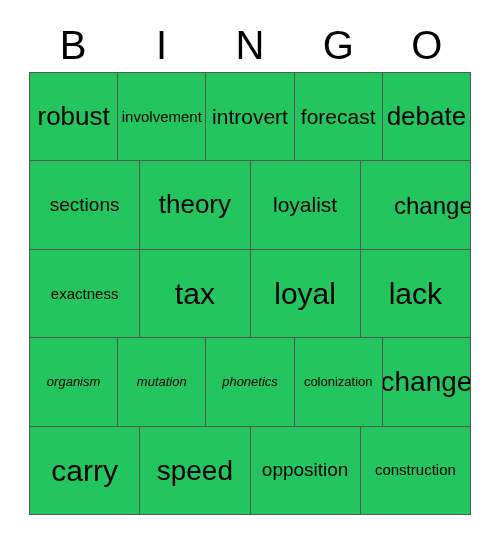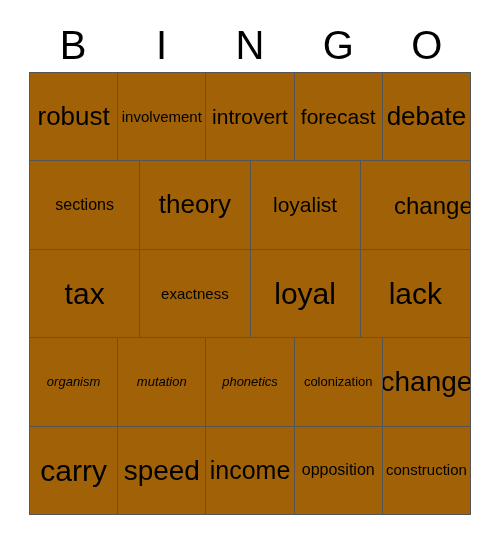"robust" .cell { background: #a16207 -> #22c55e }
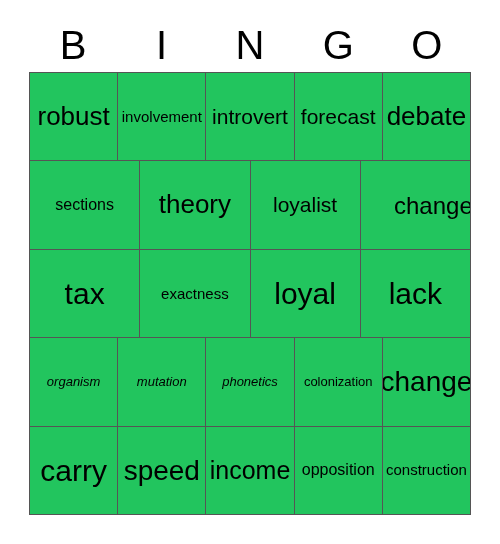"sections" .fs-xxs { font-size: 16px -> 19px }
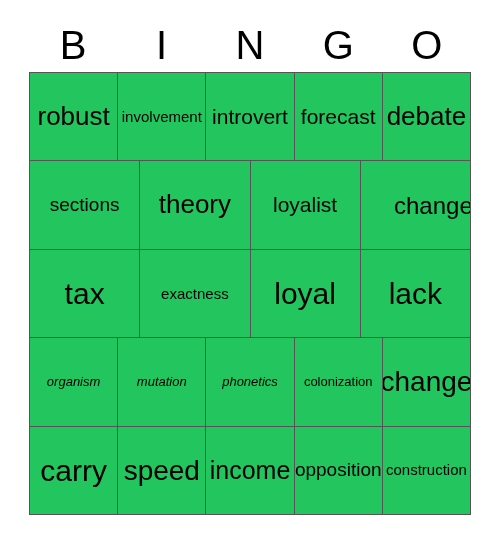"tax" div.cell { order: before "exactness" -> after "exactness" }
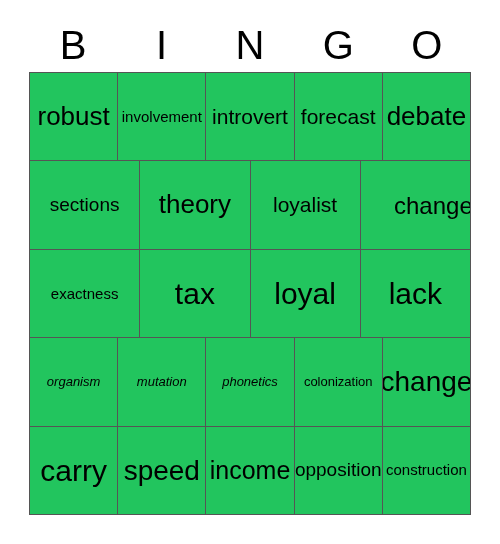"income" div.cell { html: <div> <span>income</span> </div> -> none }
